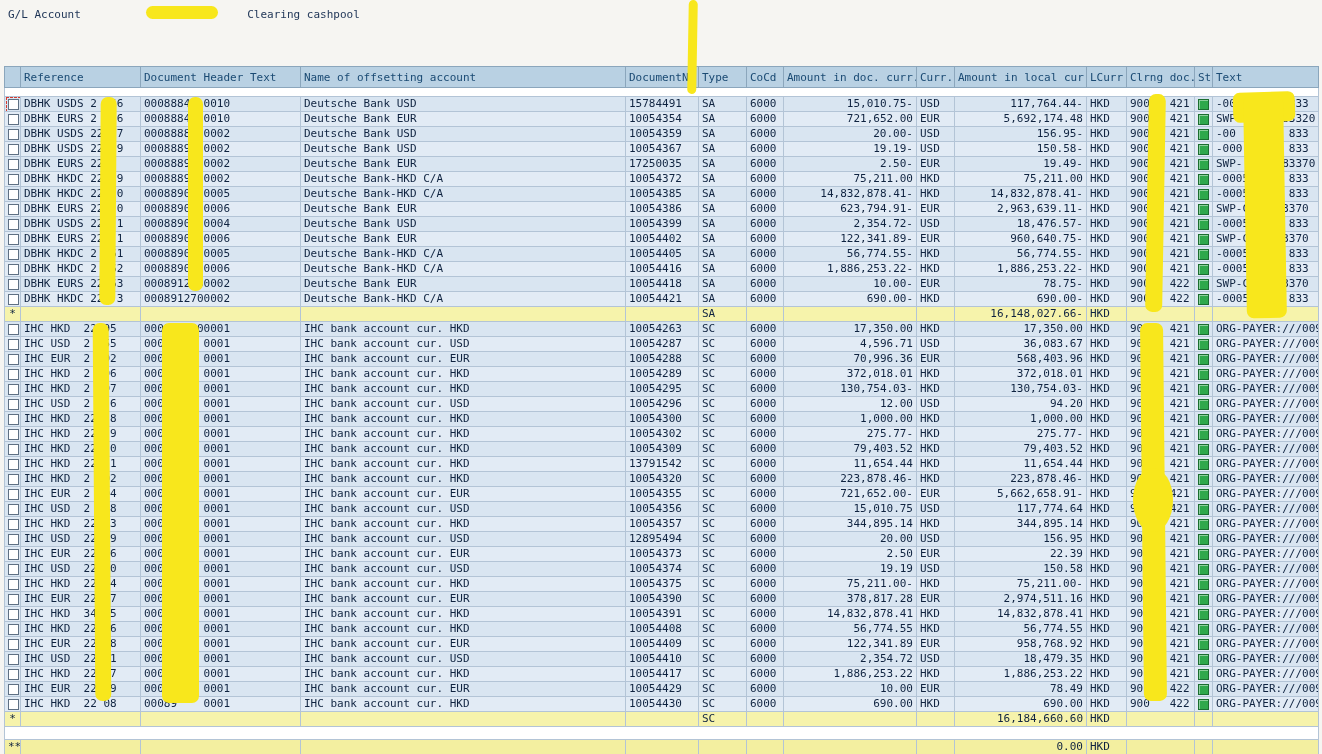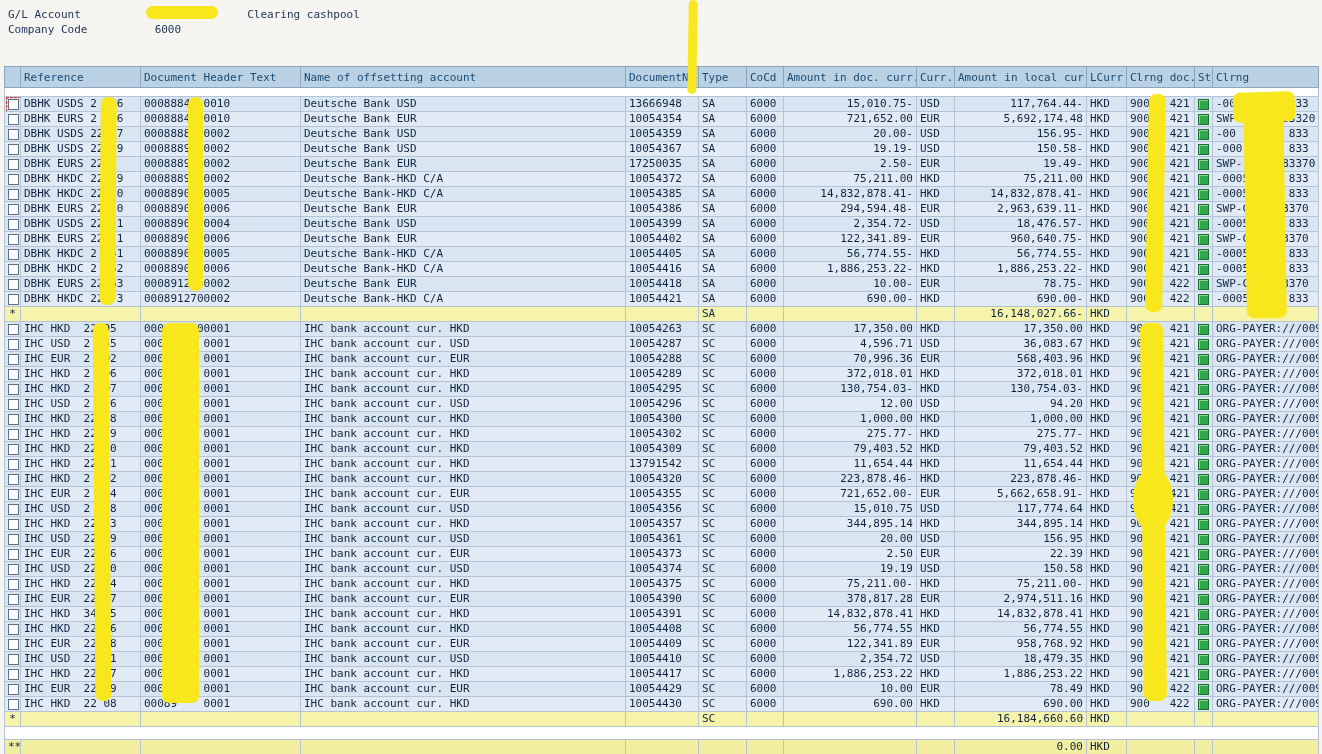"Company Code 6000" div.info-line { html: <div> <span>Company Code</span> <span>6000</span> </div> -> none }
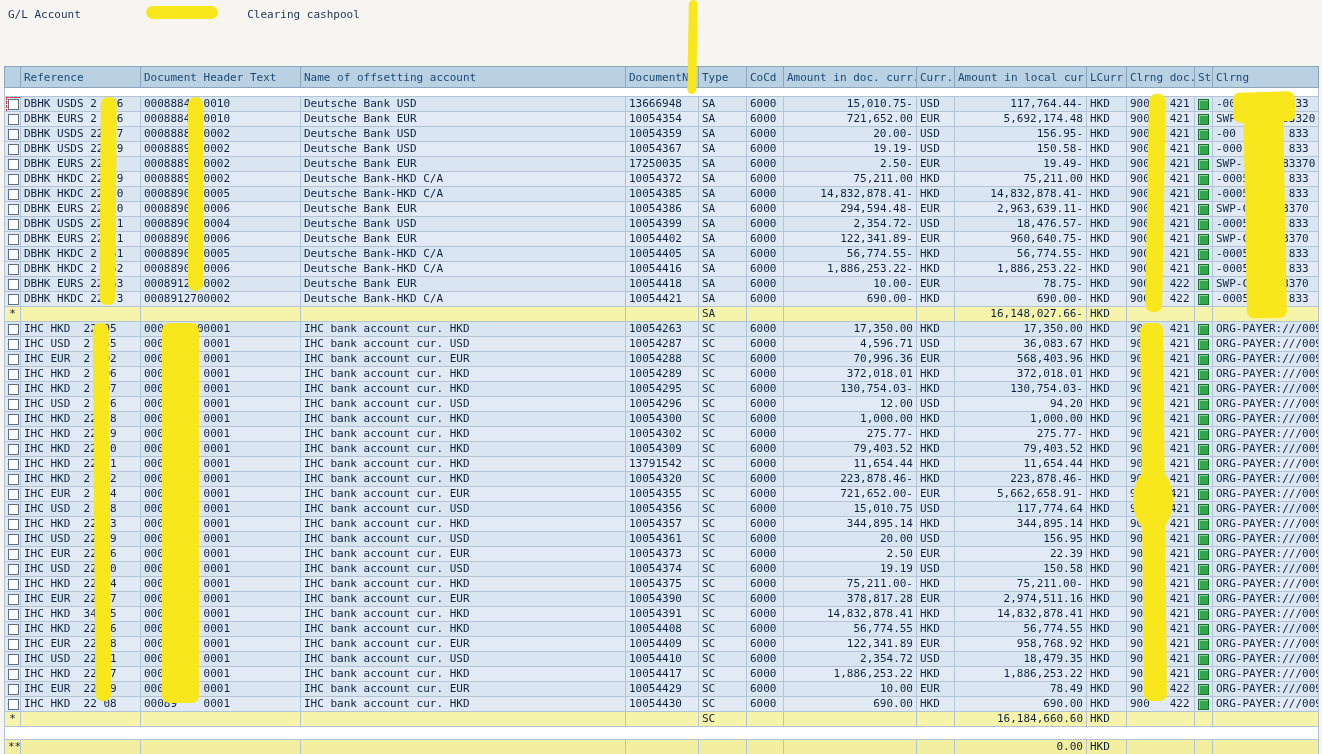"Clrng" th { text: Clrng -> Text }
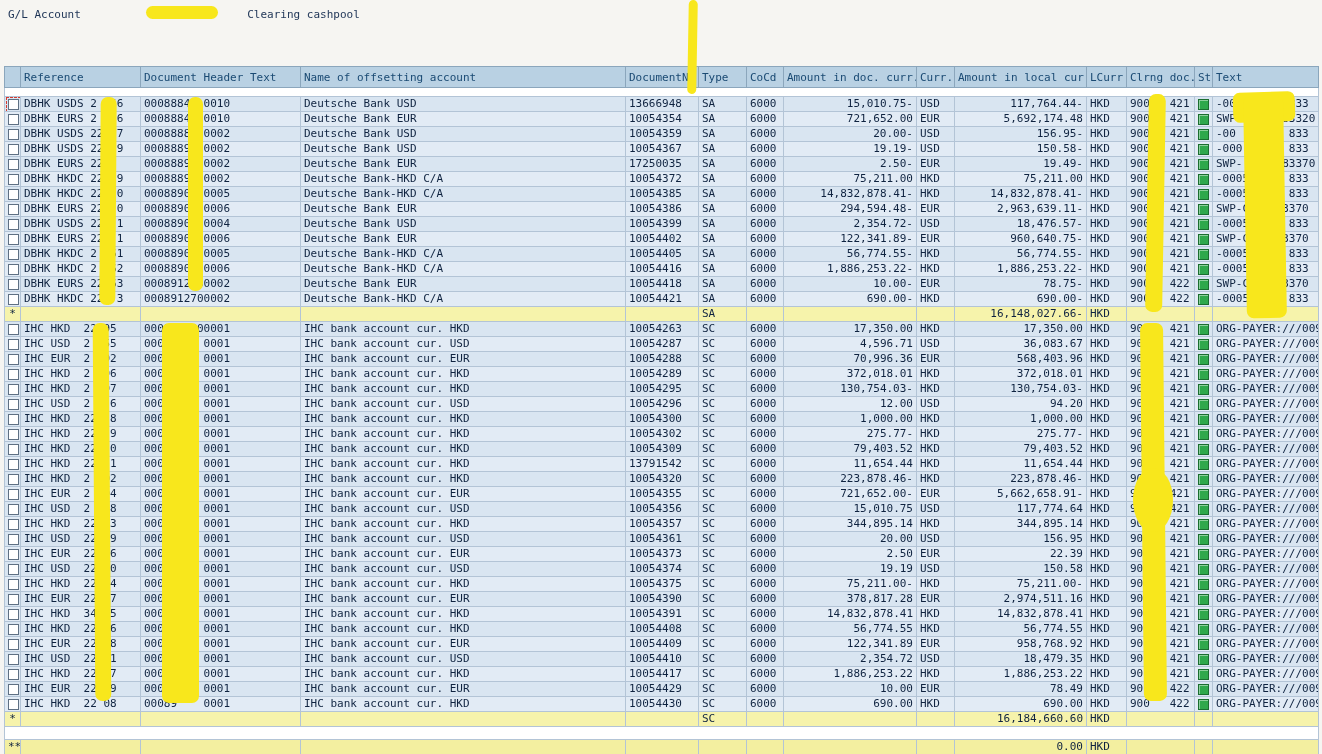"13666948" td { text: 13666948 -> 15784491 }
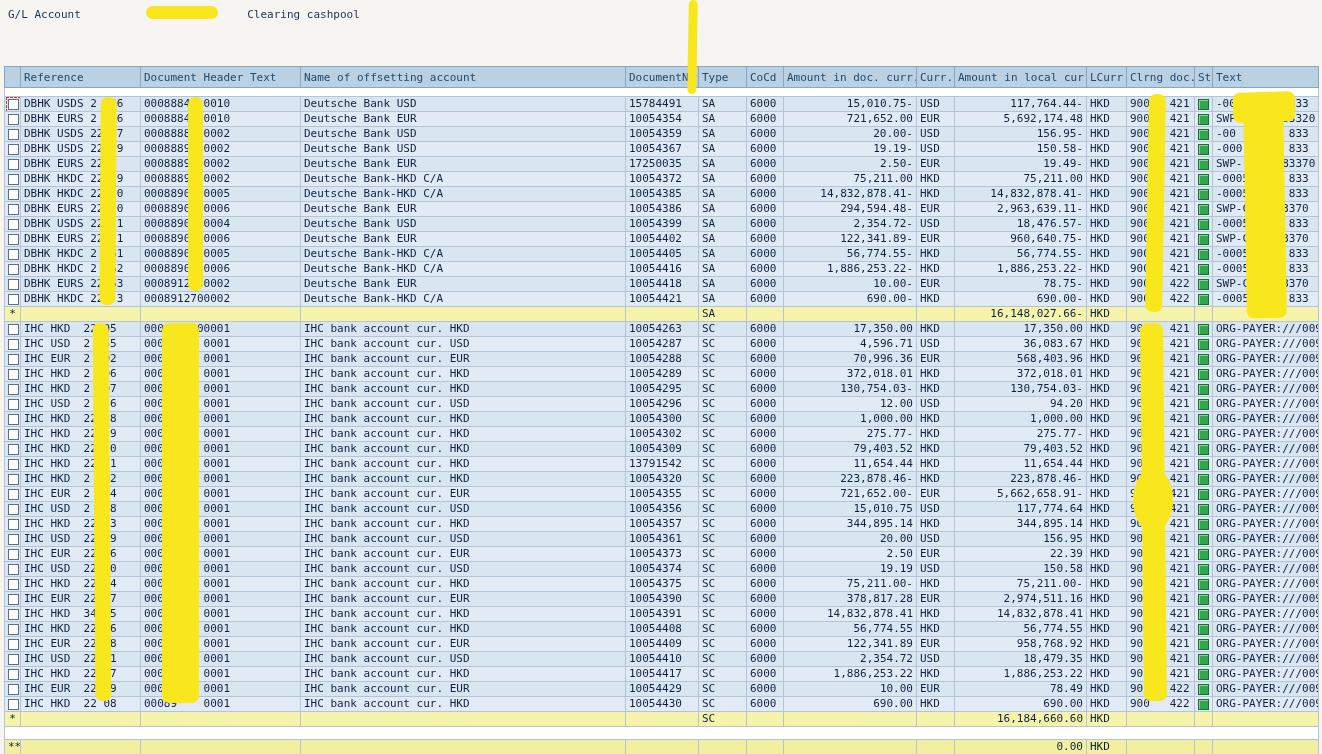"294,594.48-" td.num { text: 294,594.48- -> 623,794.91- }
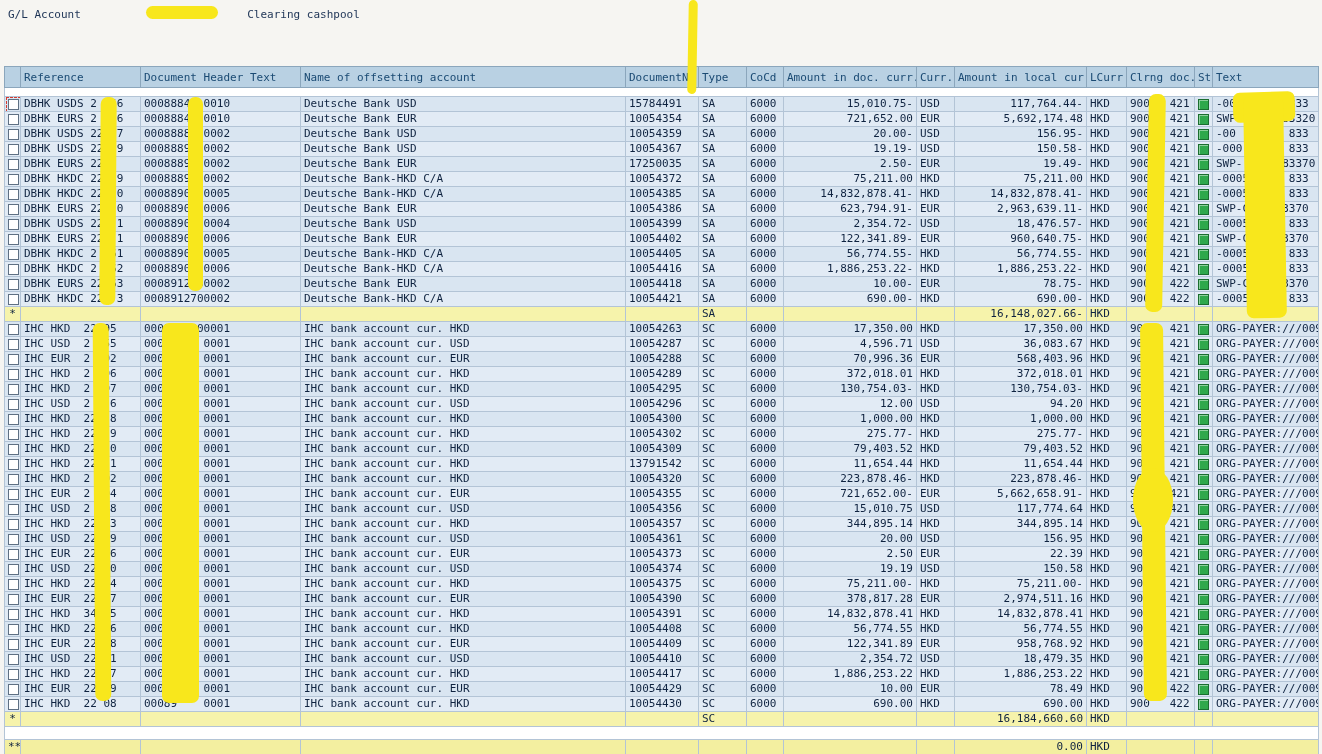"10054361" td { text: 10054361 -> 12895494 }
